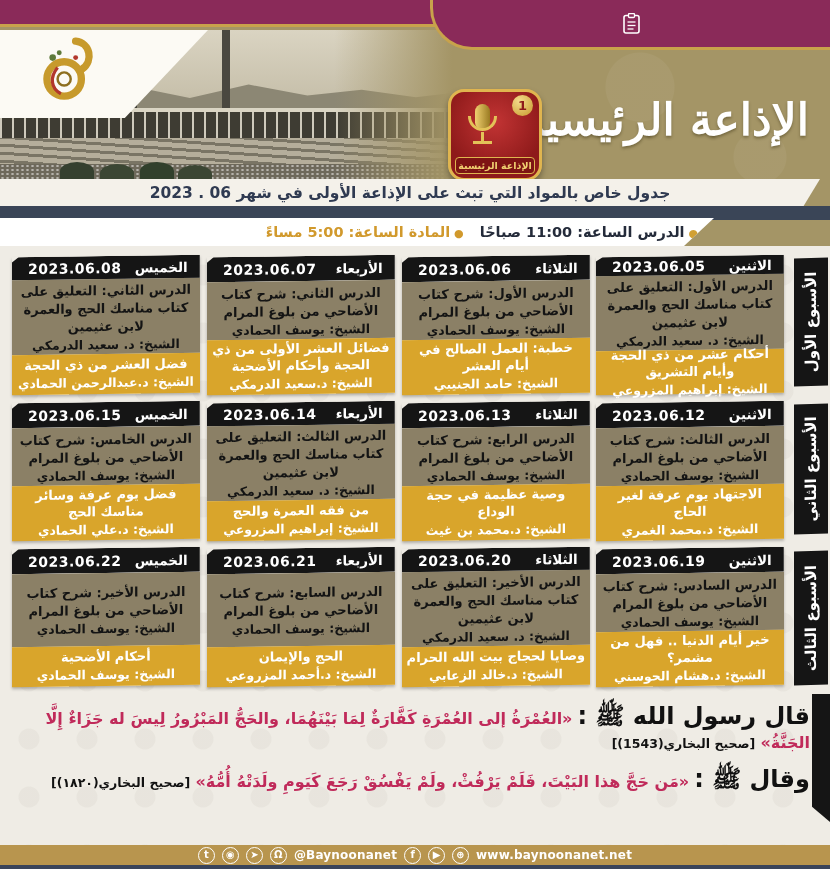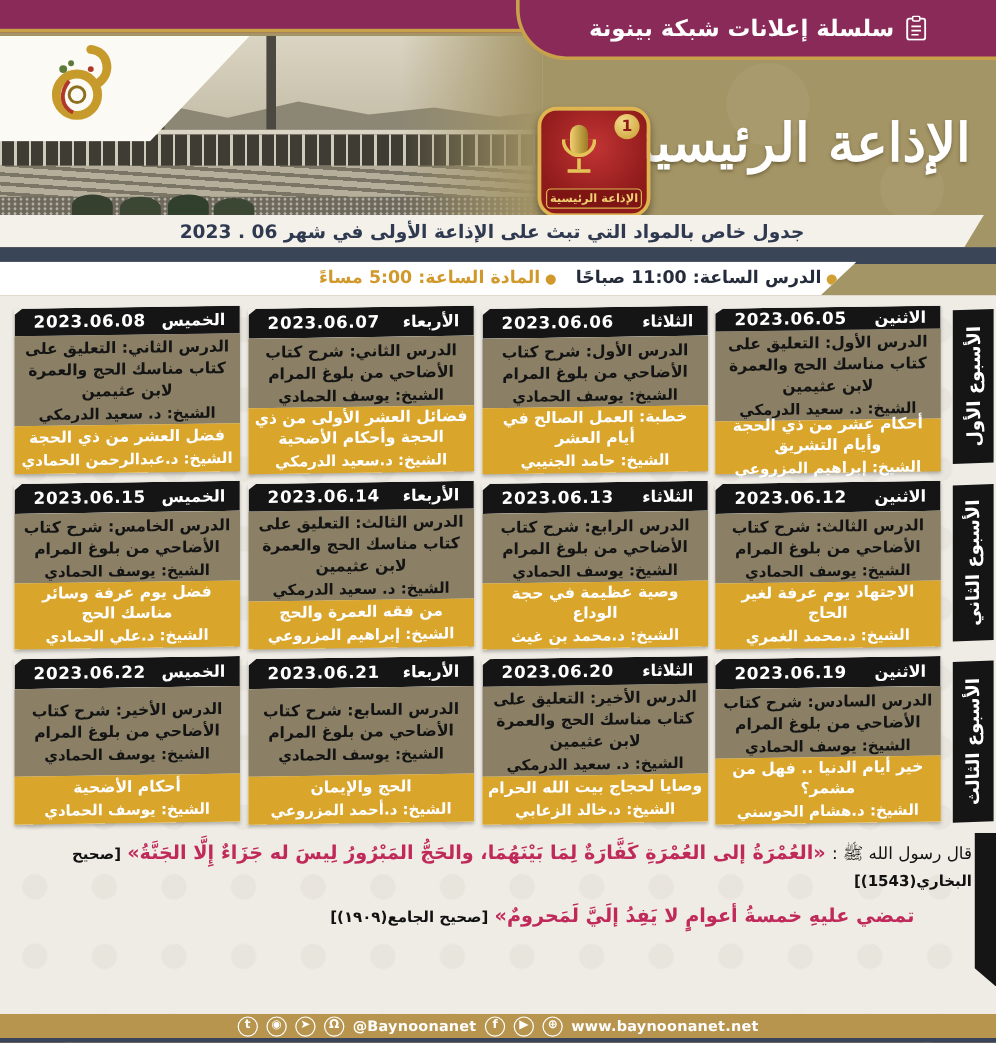"سلسلة إعلانات شبكة بينونة" span.series-title { html: <span>سلسلة إعلانات شبكة بينونة</span> -> none }
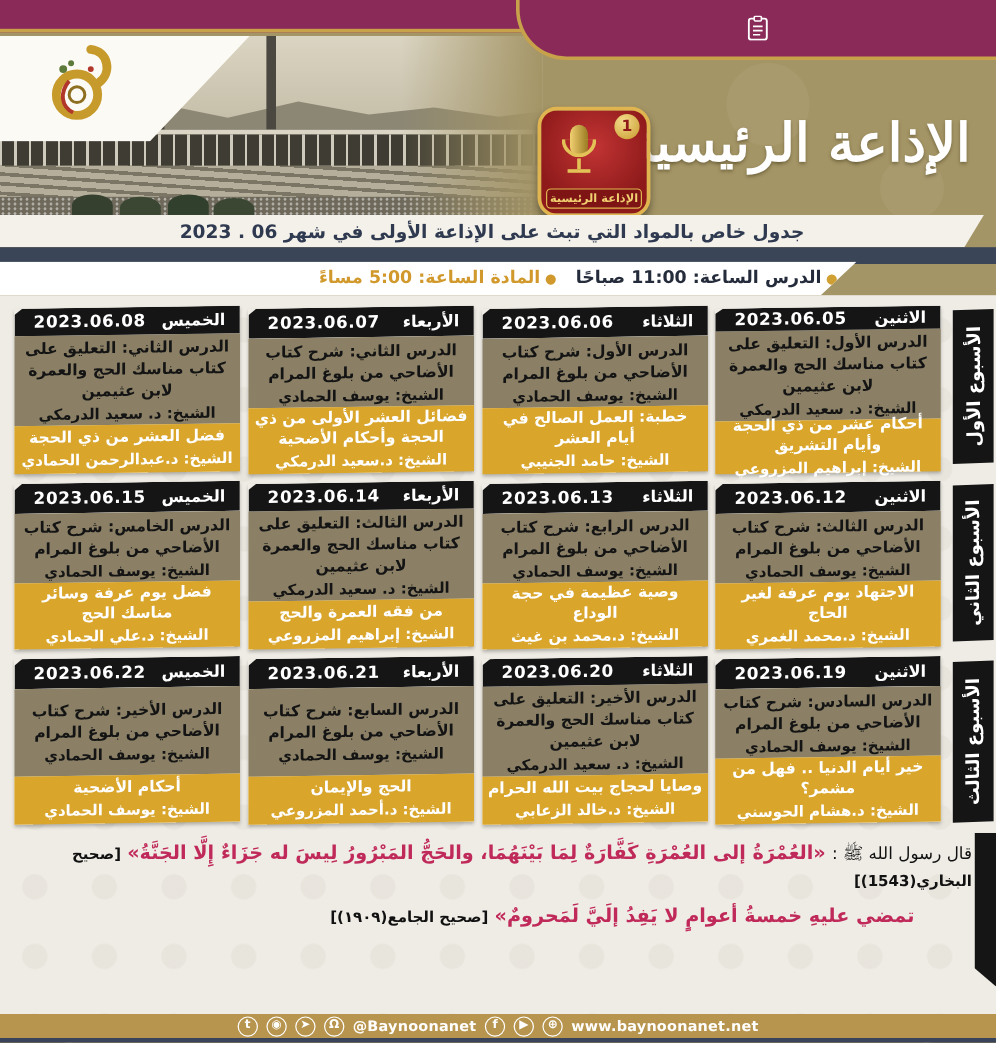"قال رسول الله ﷺ :" .h-intro { font-size: 14px -> 24px; font-weight: normal -> bold }
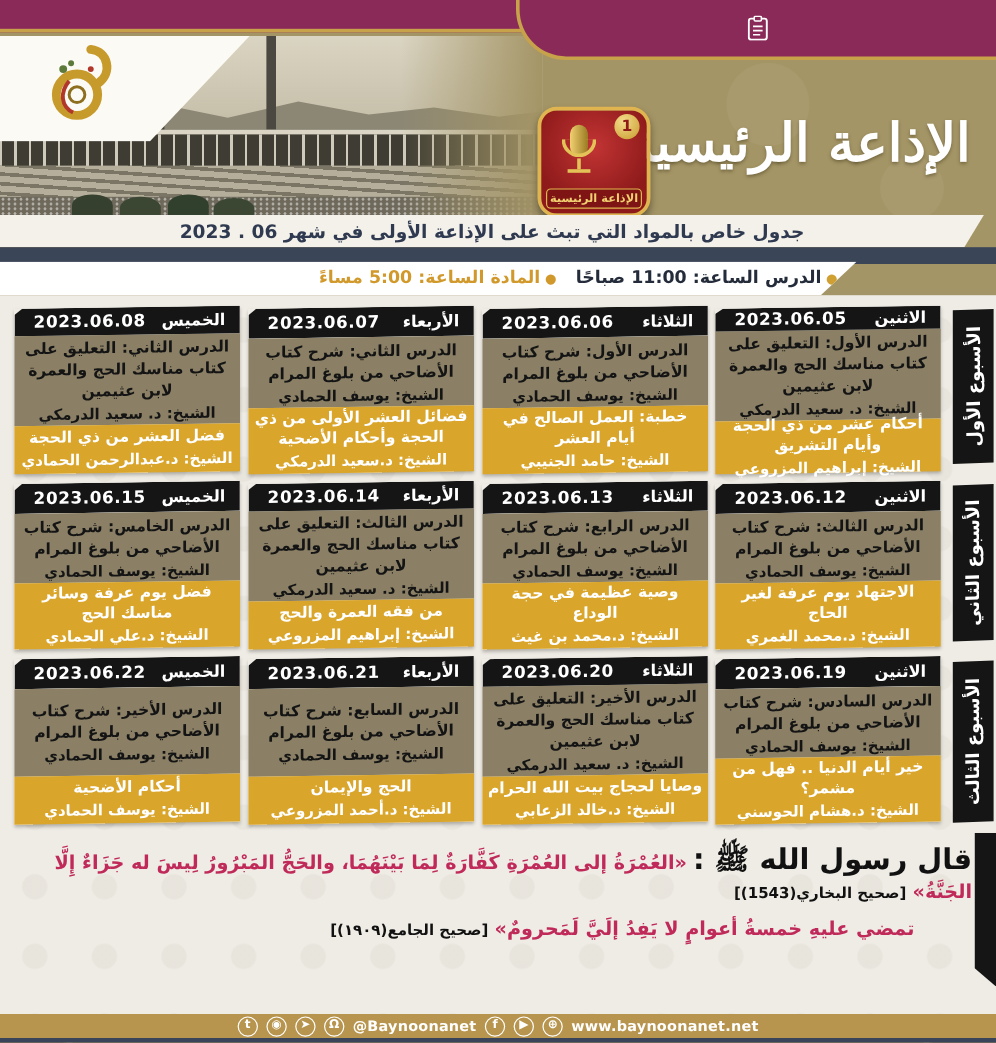"وقال ﷺ : «مَن حَجَّ" div.hadith-line { html: none -> <div> <span>وقال ﷺ :</span> <span>«مَن حَجَّ هذا البَيْتَ، فَلَمْ يَرْفُثْ، ولَمْ يَفْسُقْ رَجَعَ كَيَومِ ولَدَتْهُ أُمُّهُ»</span> <span>[صحيح البخاري(١٨٢٠)]</span> </div> }
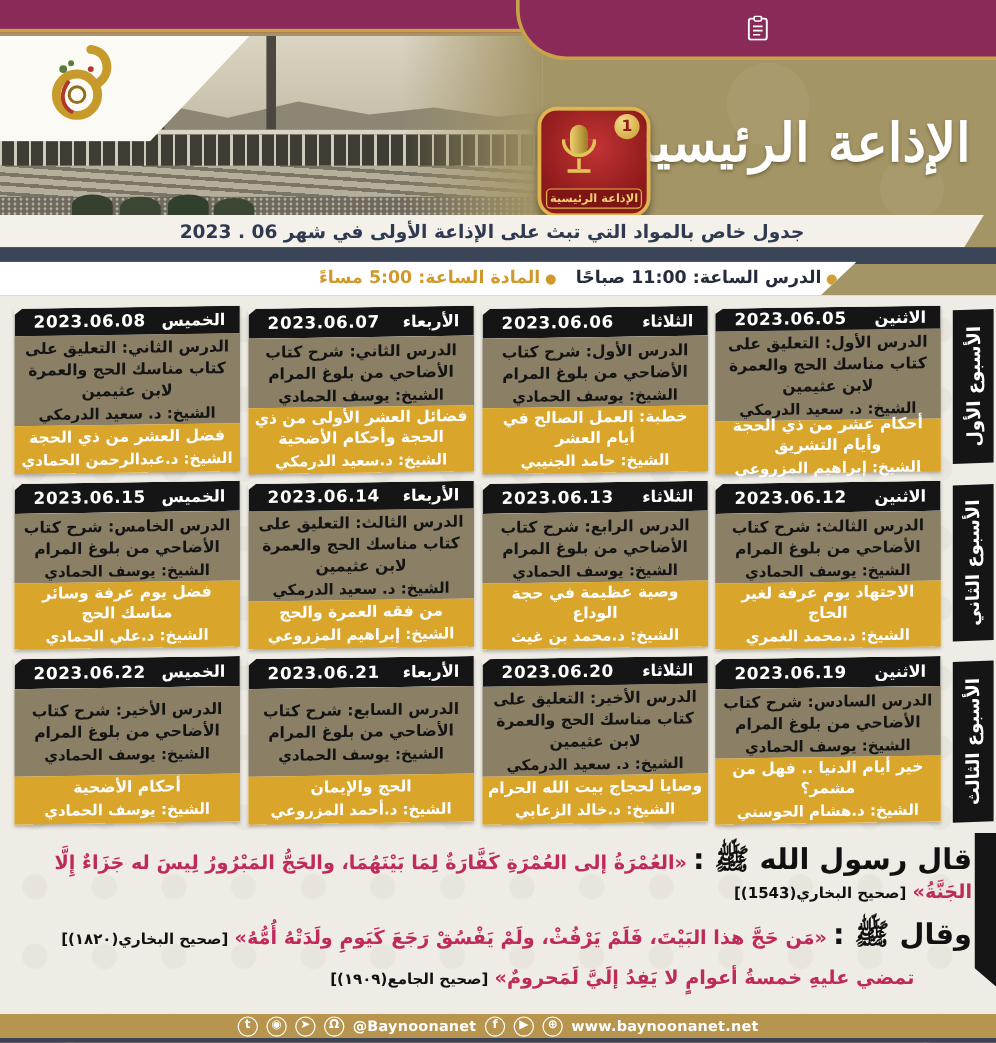"تمضي عليهِ خمسةُ أعوامٍ لا" div.hadith-line { html: <div> <span>تمضي عليهِ خمسةُ أعوامٍ لا يَفِدُ إلَيَّ لَمَحرومٌ»</span> <span>[صحيح الجامع(١٩٠٩)]</span> </div> -> none }
